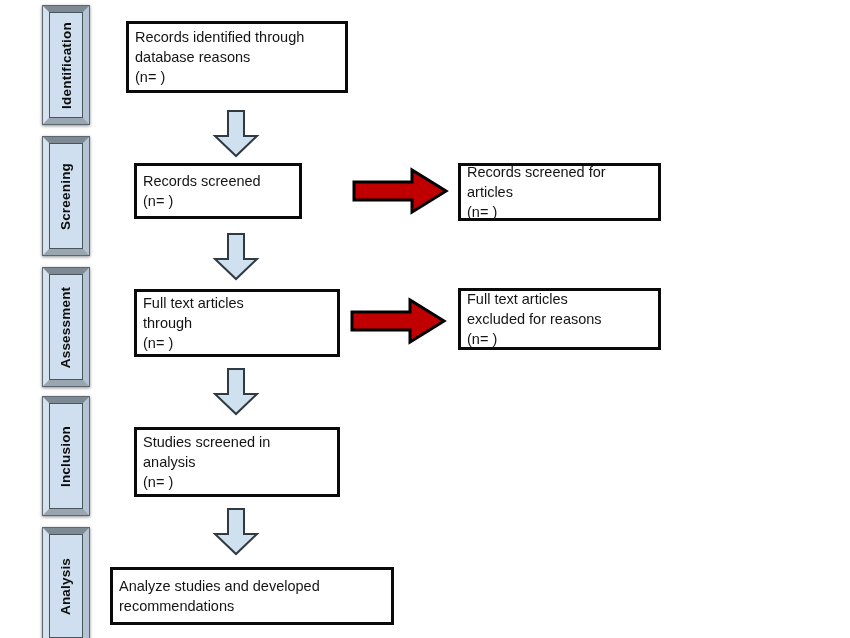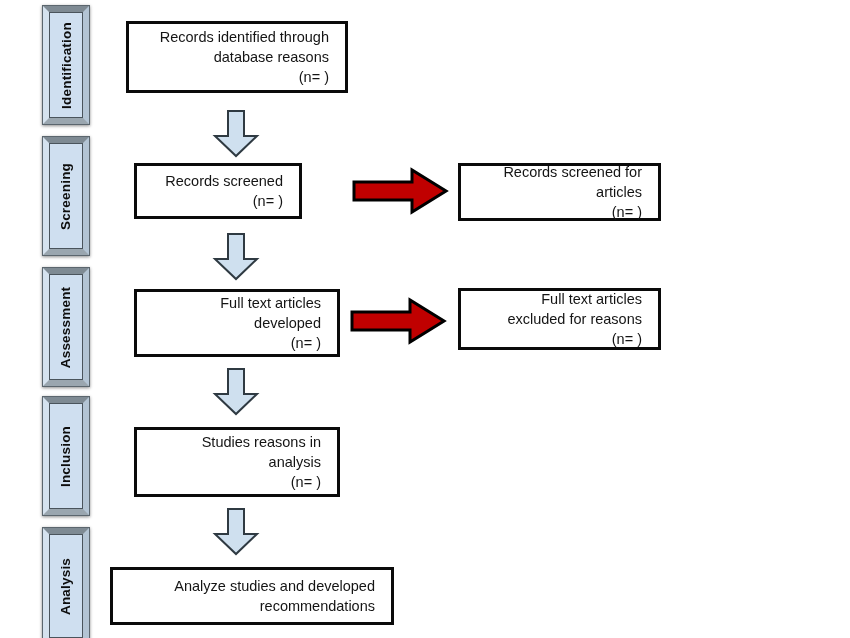"Records identified through" .flow-box { padding: 2px 16px -> 2px 6px; text-align: right -> left }
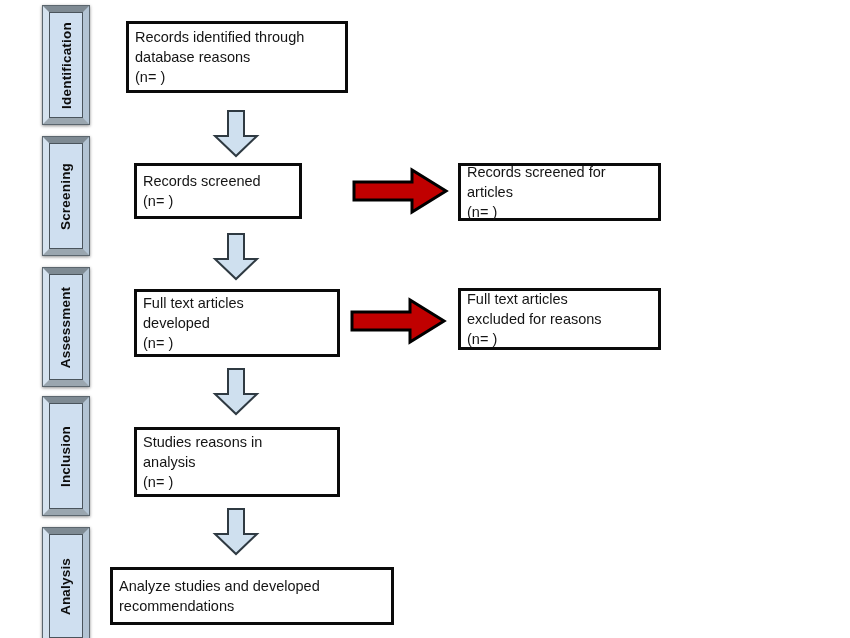"developed" span.line { text: developed -> through }
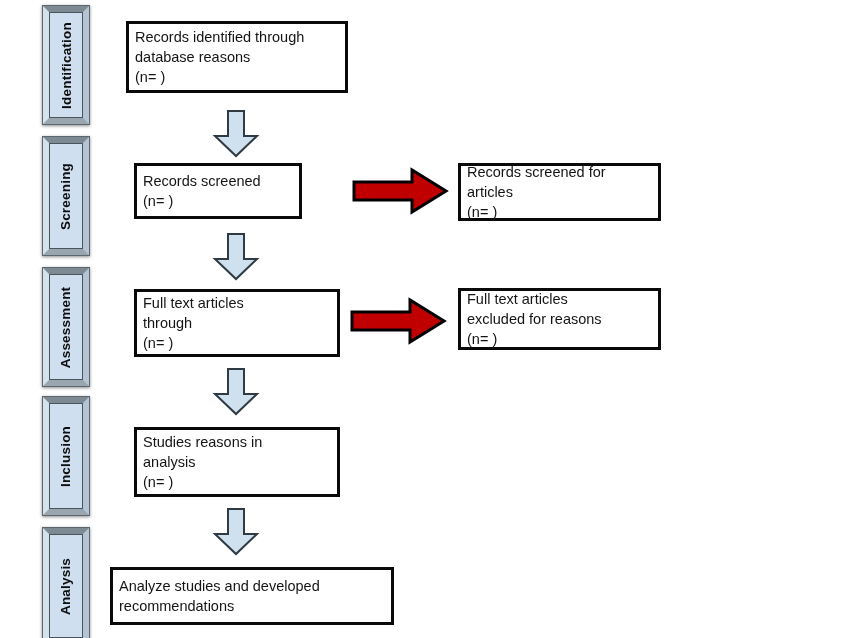"Studies reasons in" span.line { text: reasons -> screened }
